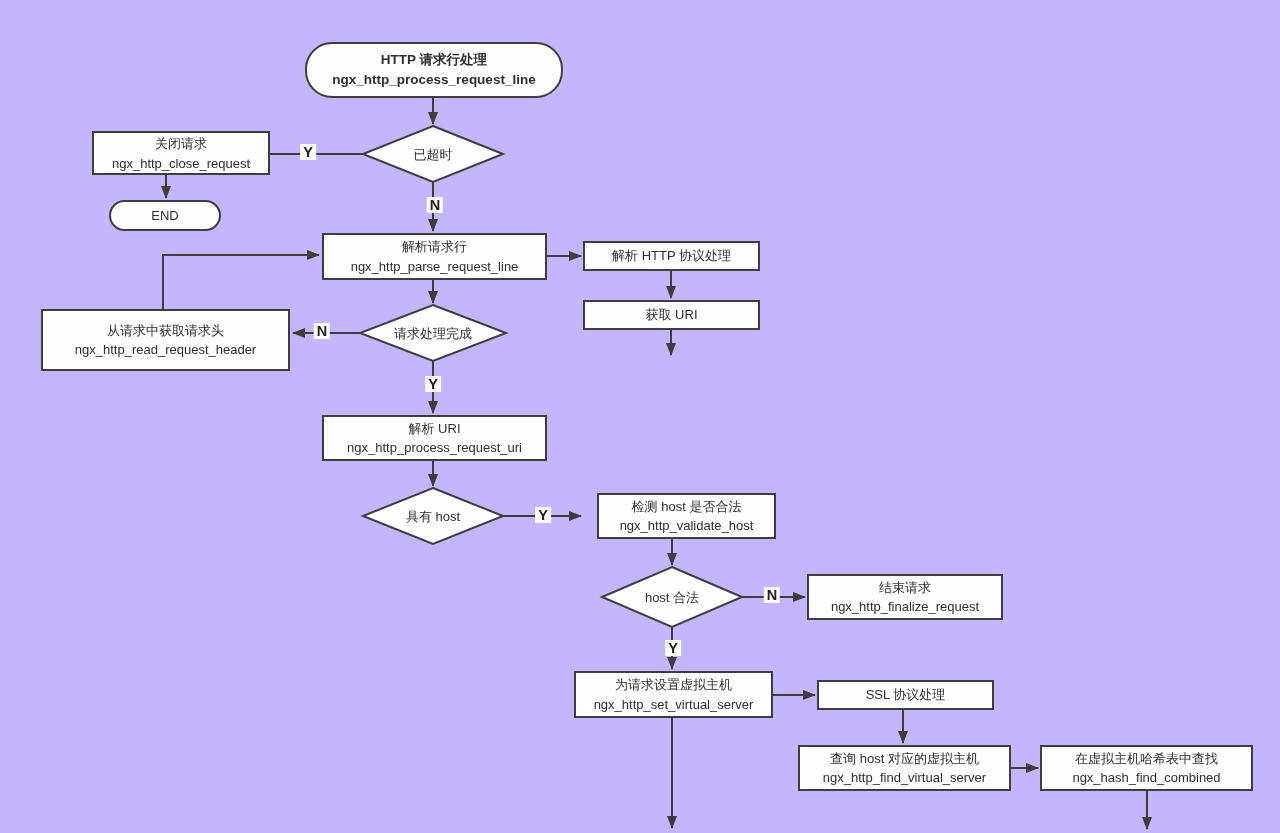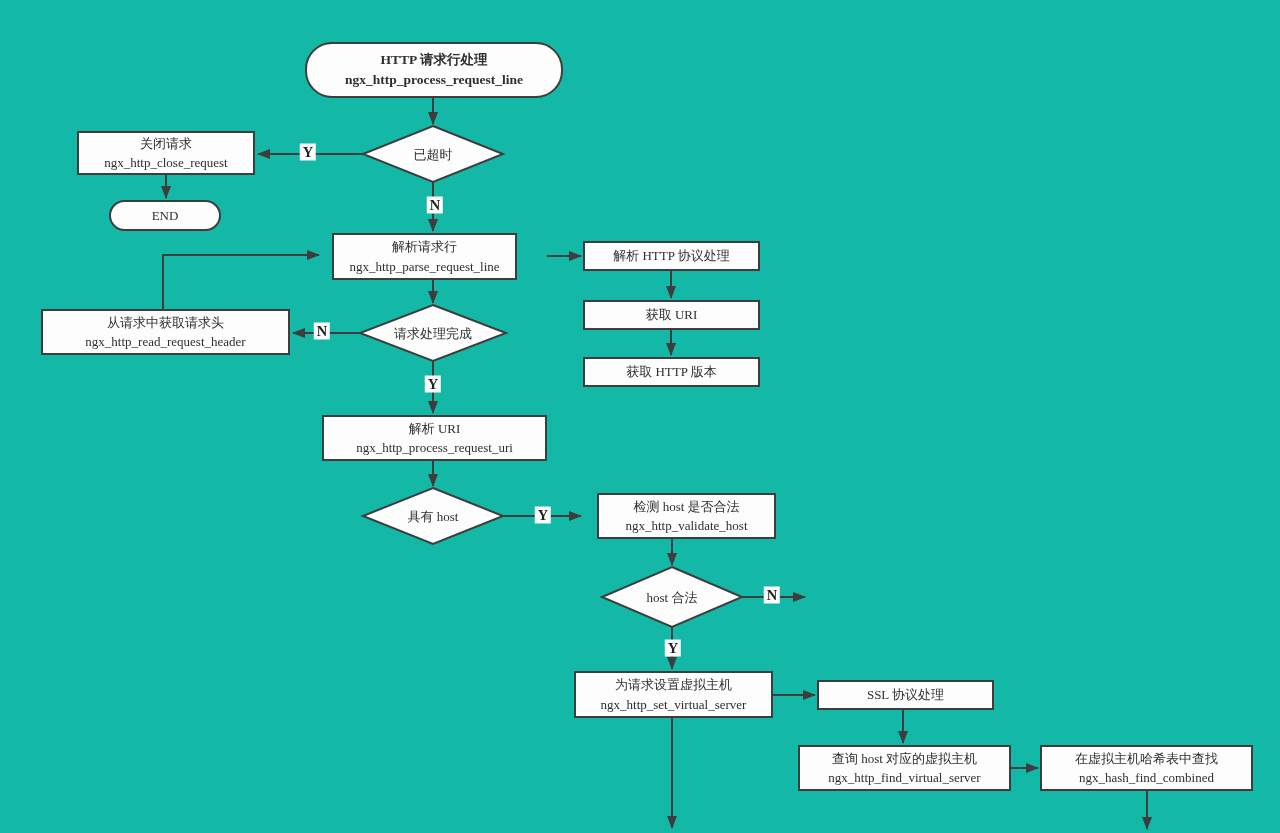"HTTP 请求行处理" .canvas { background: #14b8a6 -> #c4b5fd; font-family: Liberation Serif, serif -> Liberation Sans, sans-serif }
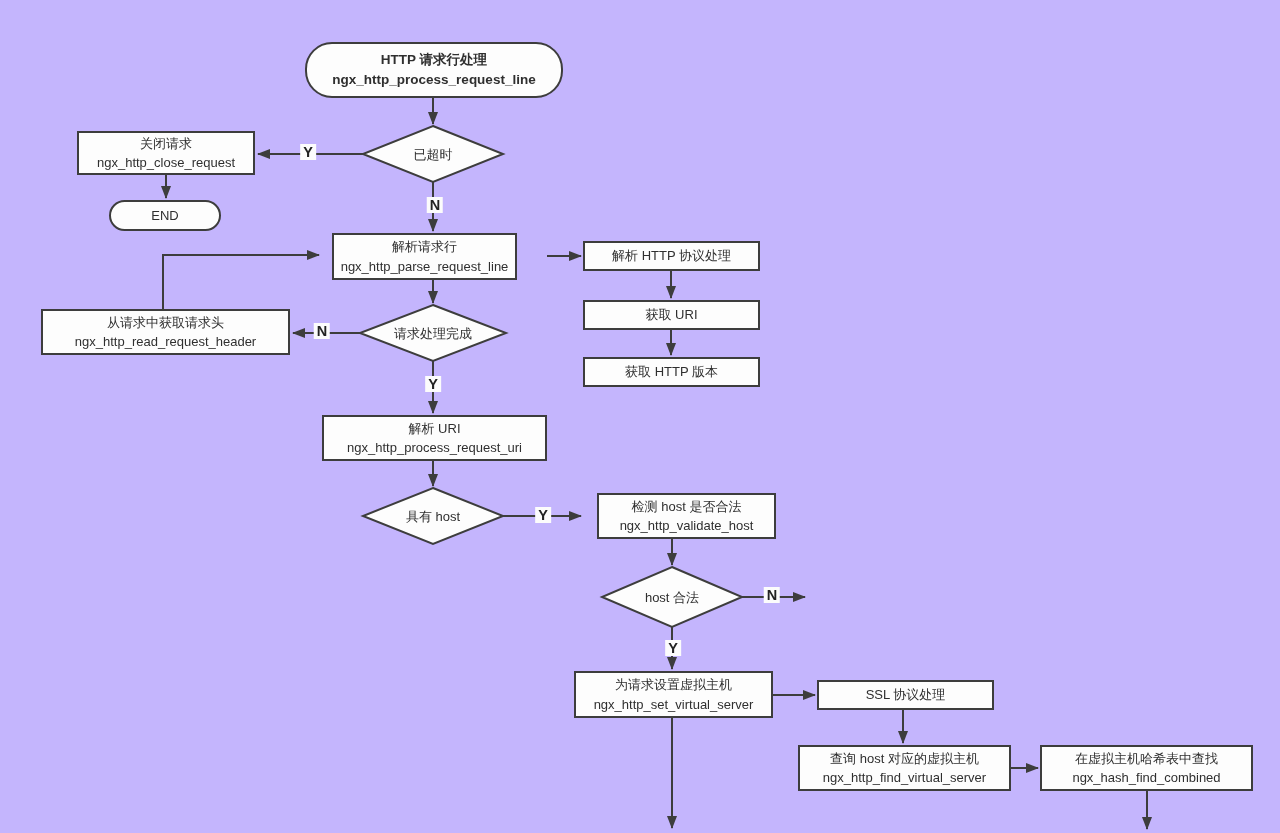"关闭请求" div.node { justify-content: none -> flex-end; left: 77px -> 92px }
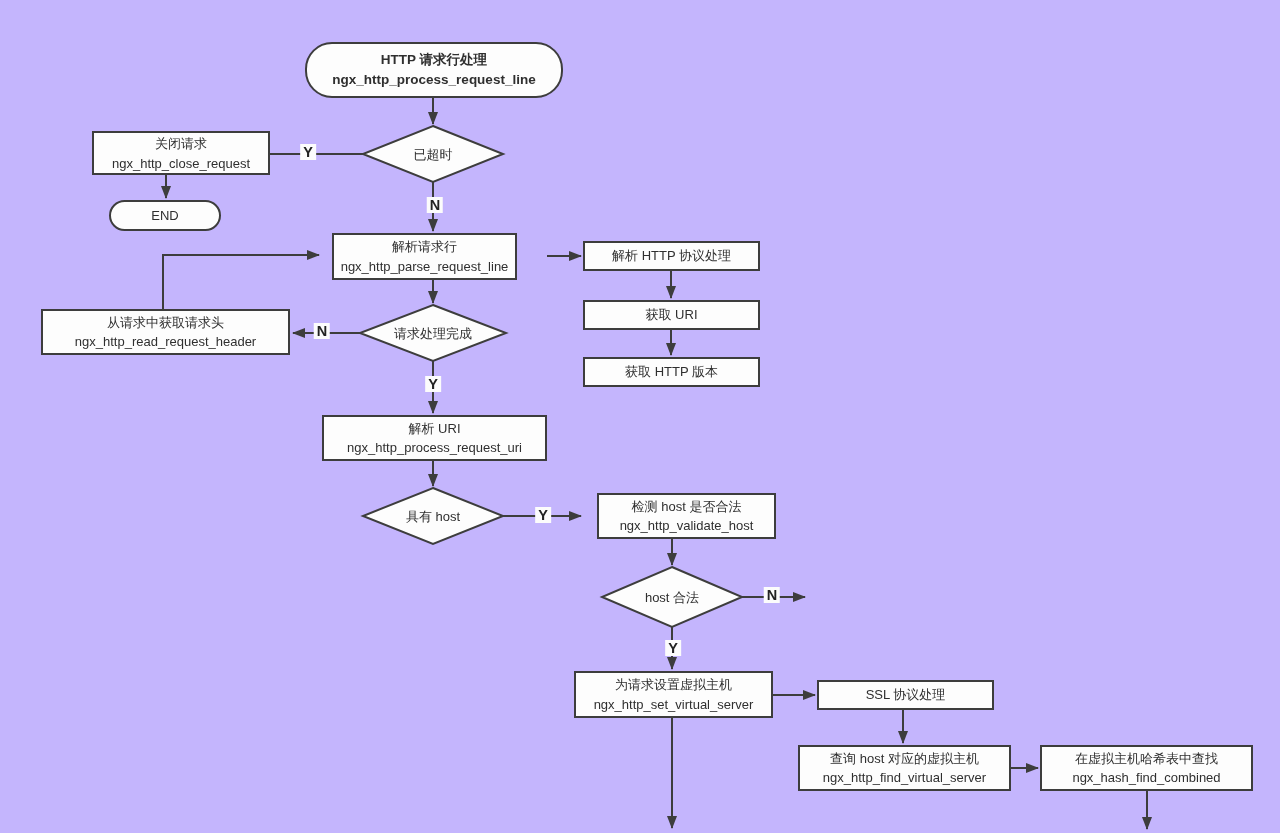"解析请求行" div.node { margin-left: 10px -> none; width: 185px -> 225px }
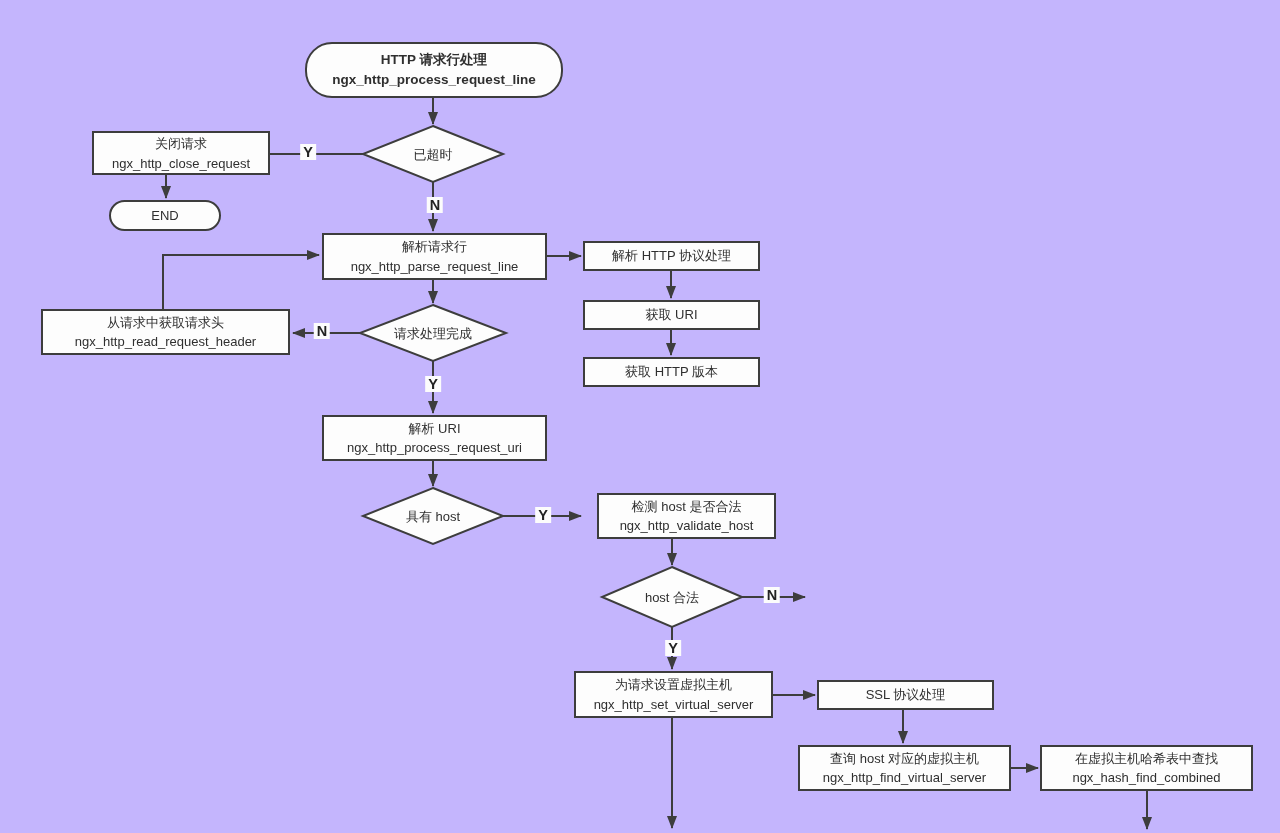"从请求中获取请求头" div.node { height: 46px -> 62px }
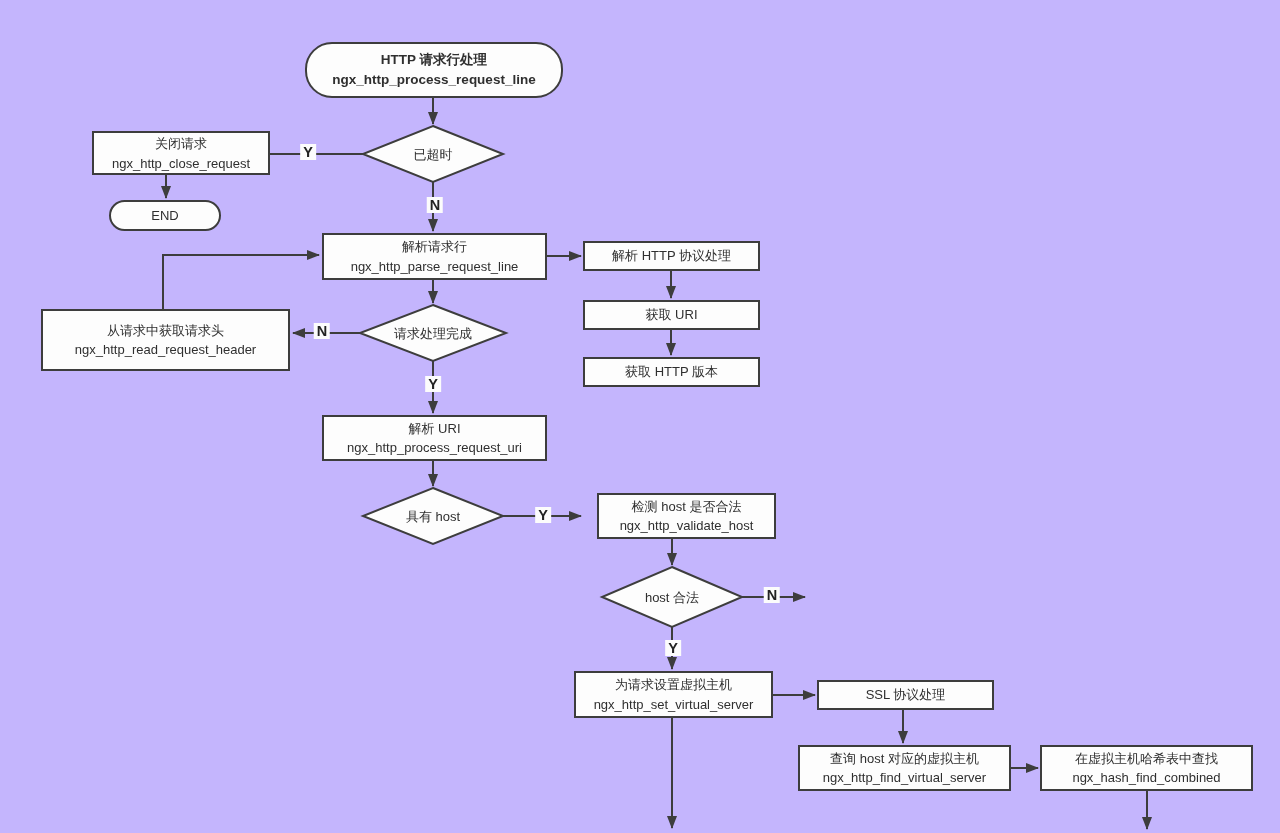"获取 HTTP 版本" div.node { html: <div> <div>获取 HTTP 版本</div> </div> -> none }
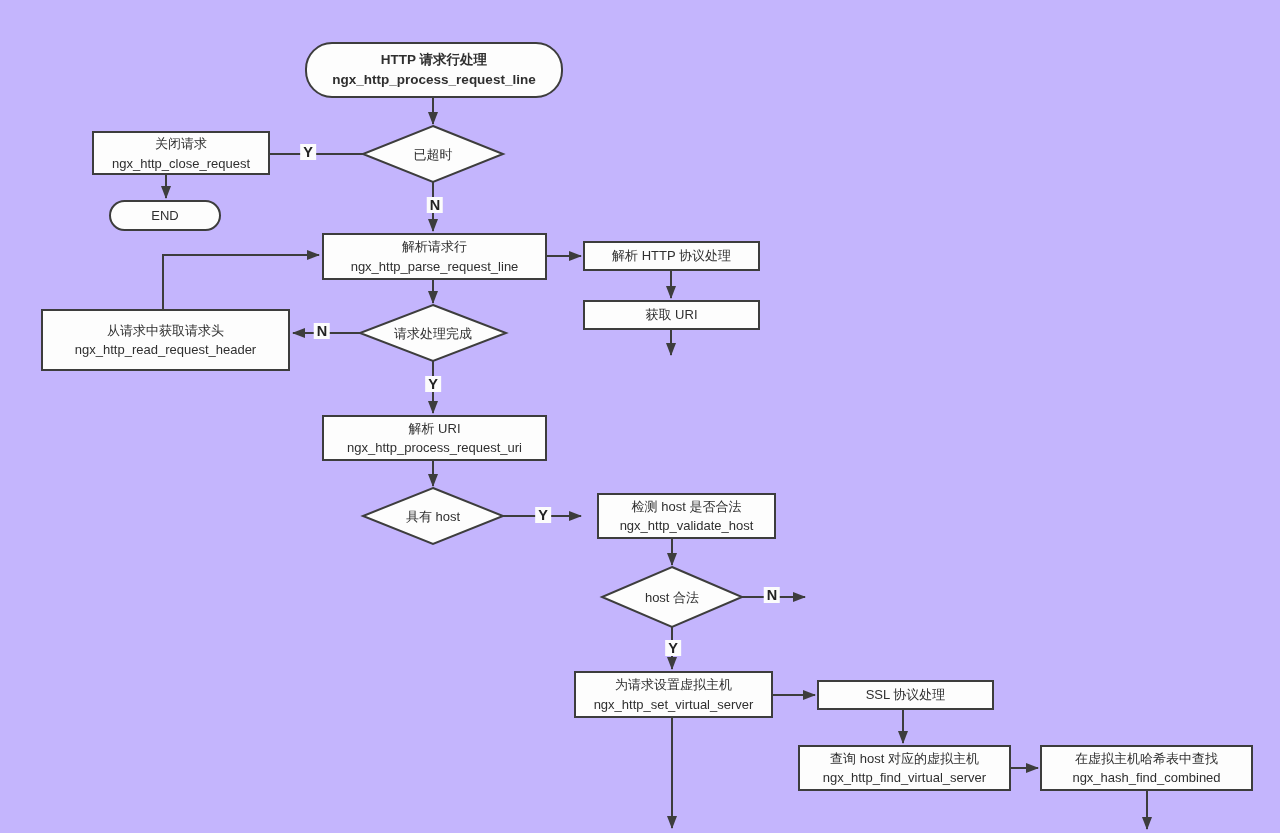"结束请求" div.node { html: none -> <div> <div>结束请求</div> <div>ngx_http_finalize_request</div> </div> }
